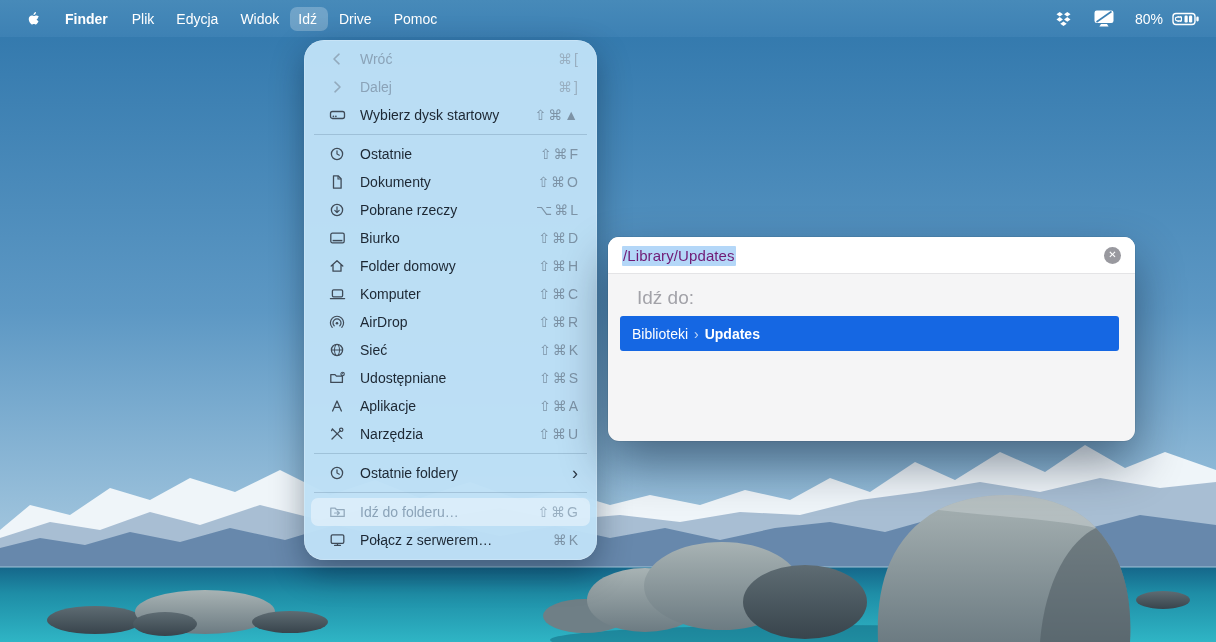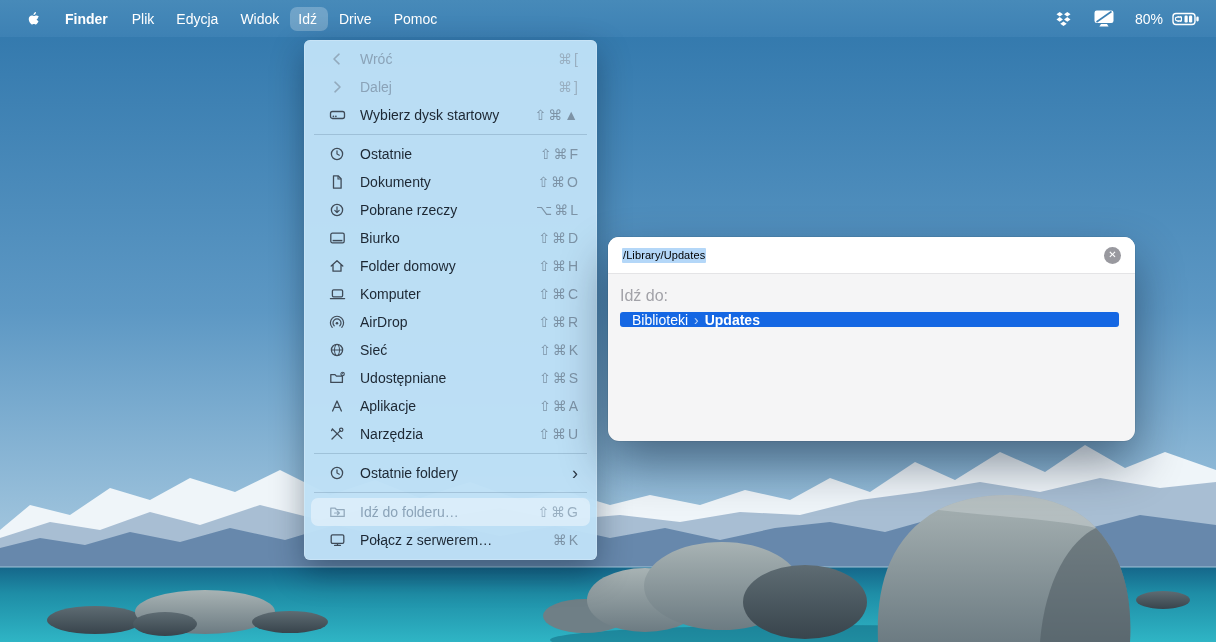"Wróć" .gomenu { border-radius: 6px -> 20px }
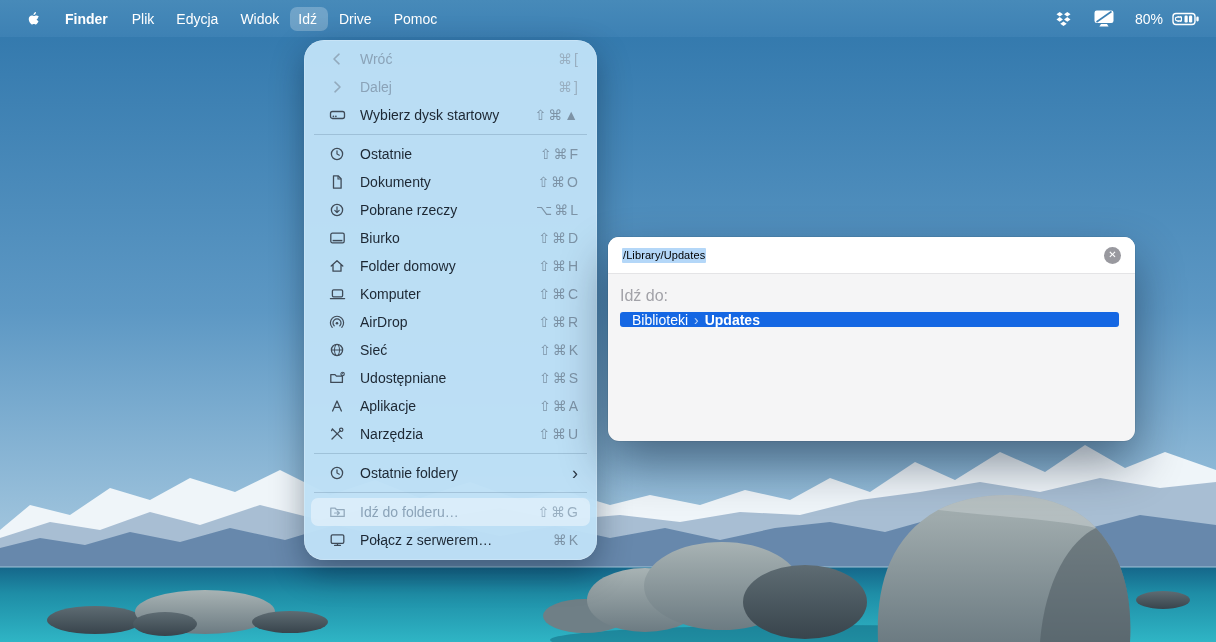"/Library/Updates" .dlg-input { color: #000000 -> #701a75; font-size: 11px -> 15px }
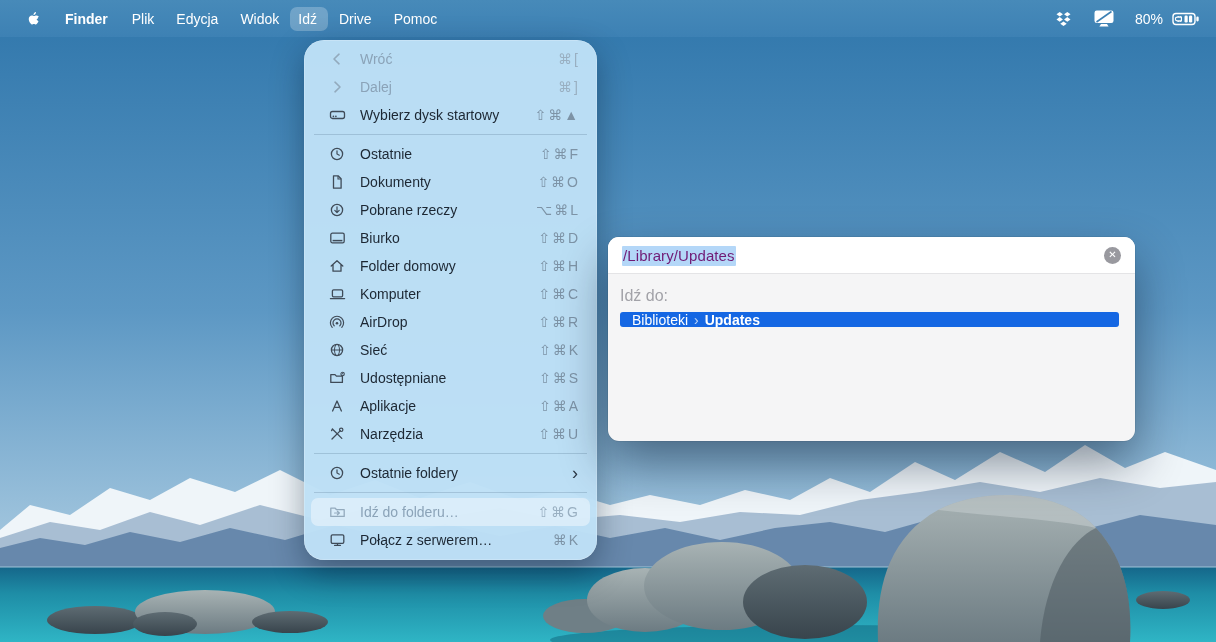"Idź do:" .dlg-section { font-size: 16px -> 19px; margin: 0 0 7px 0 -> 0 0 7px 17px }
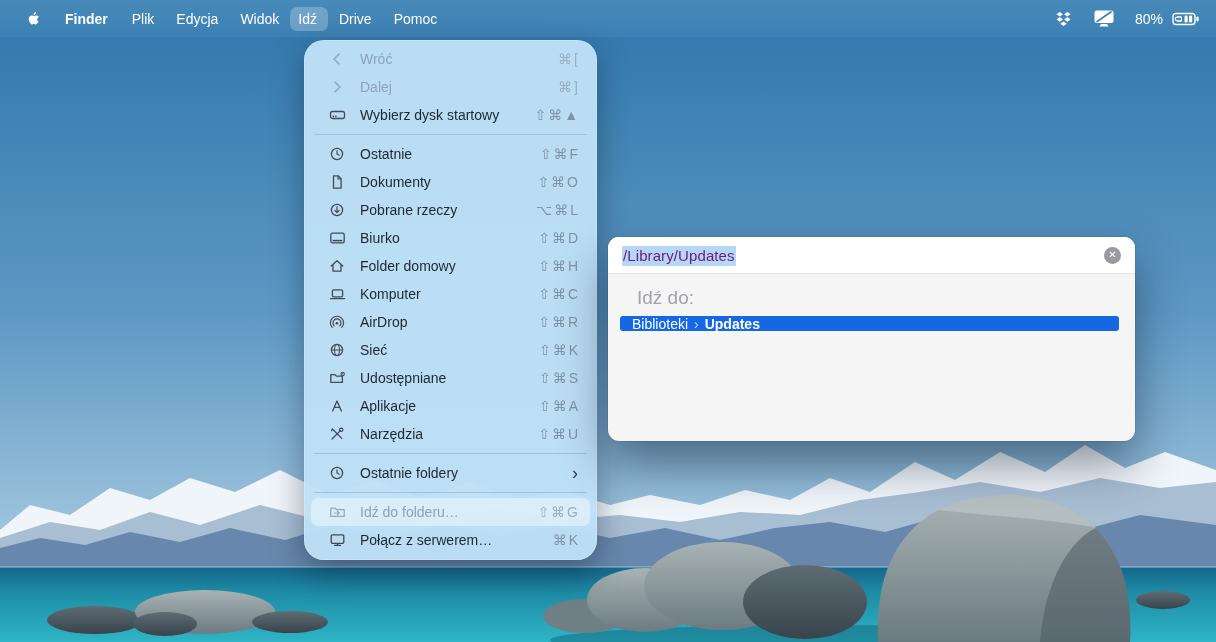"Biblioteki" .dlg-result { height: 15px -> 35px }
